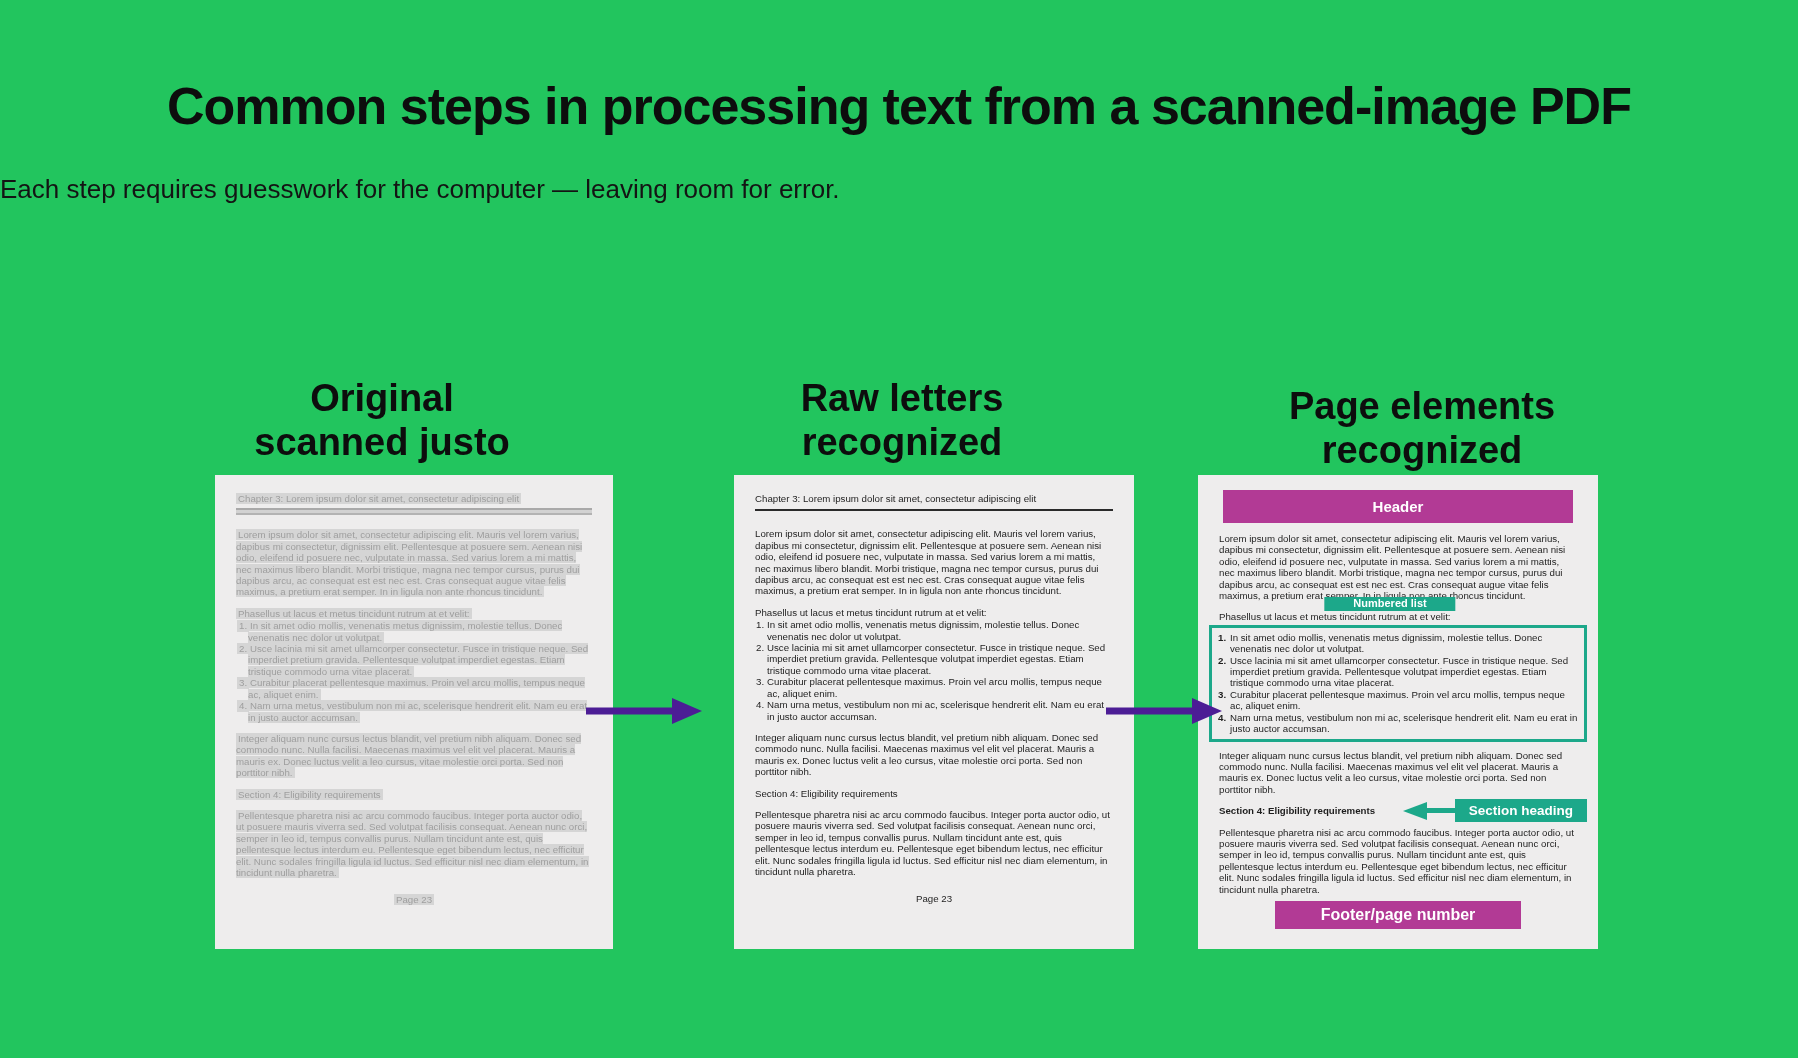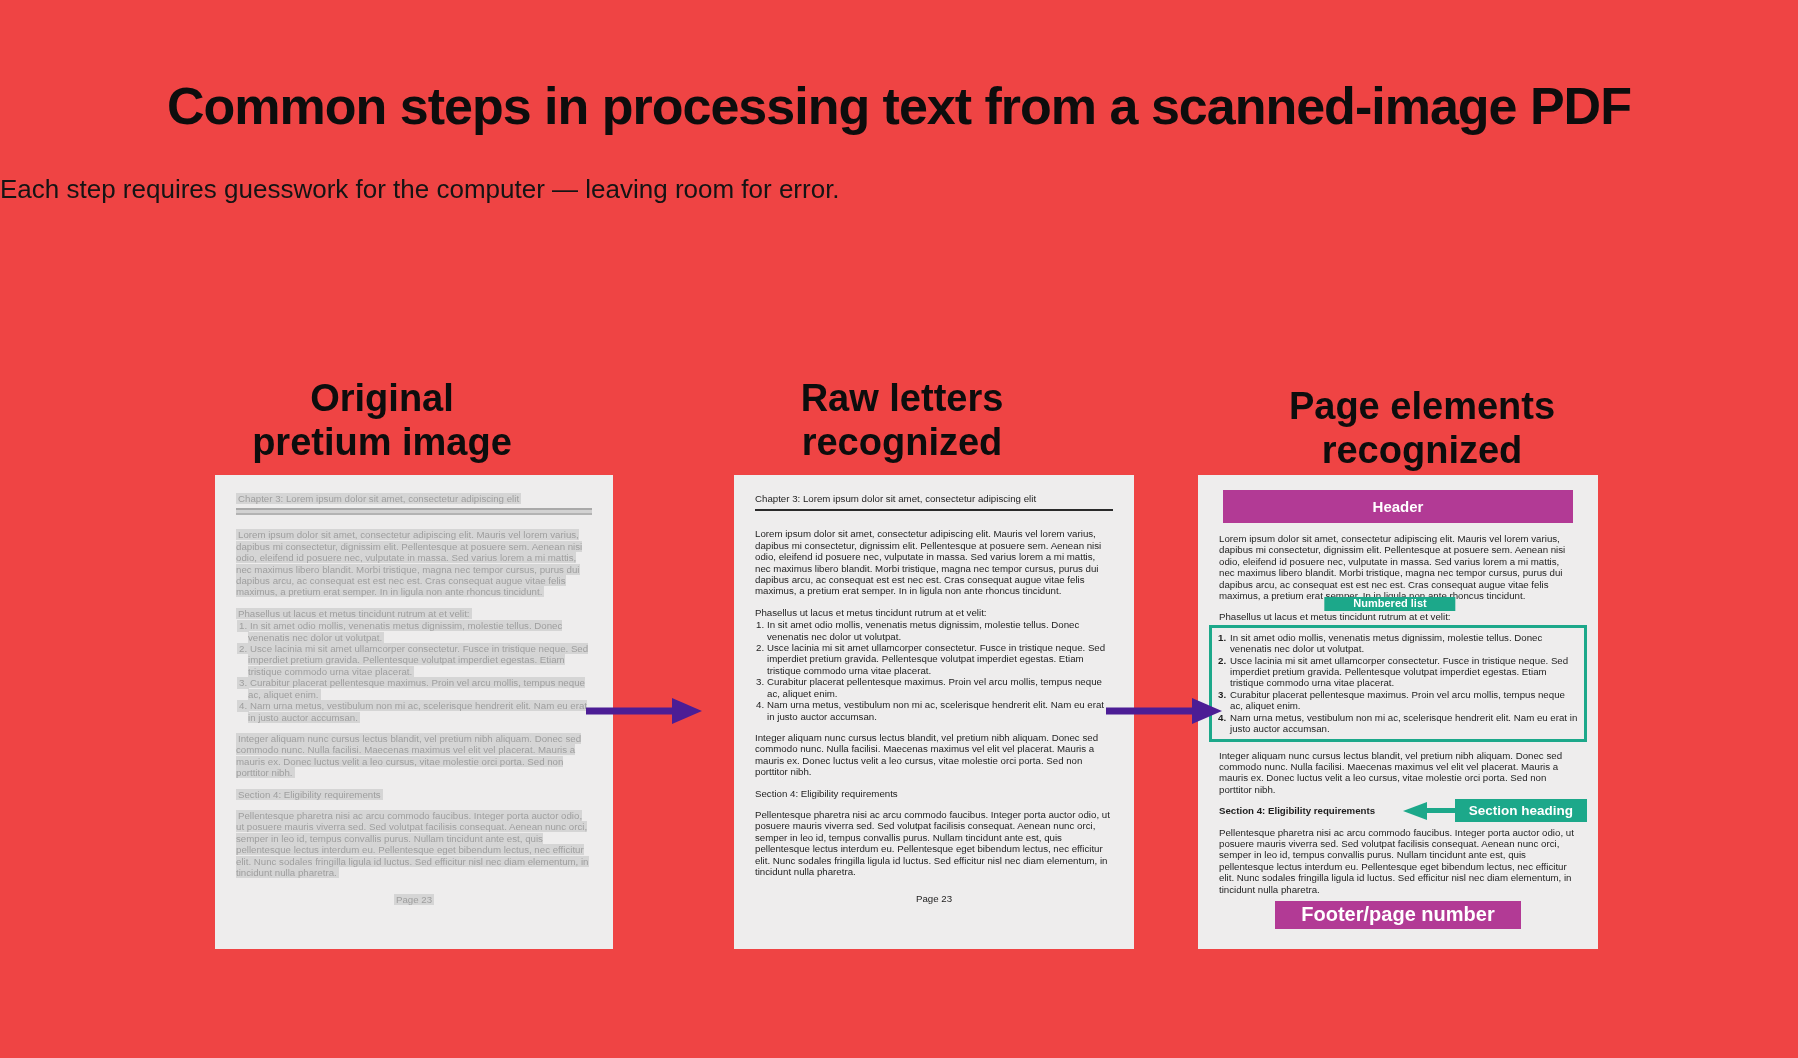"Common steps in processing text" .canvas { background: #ef4444 -> #22c55e }
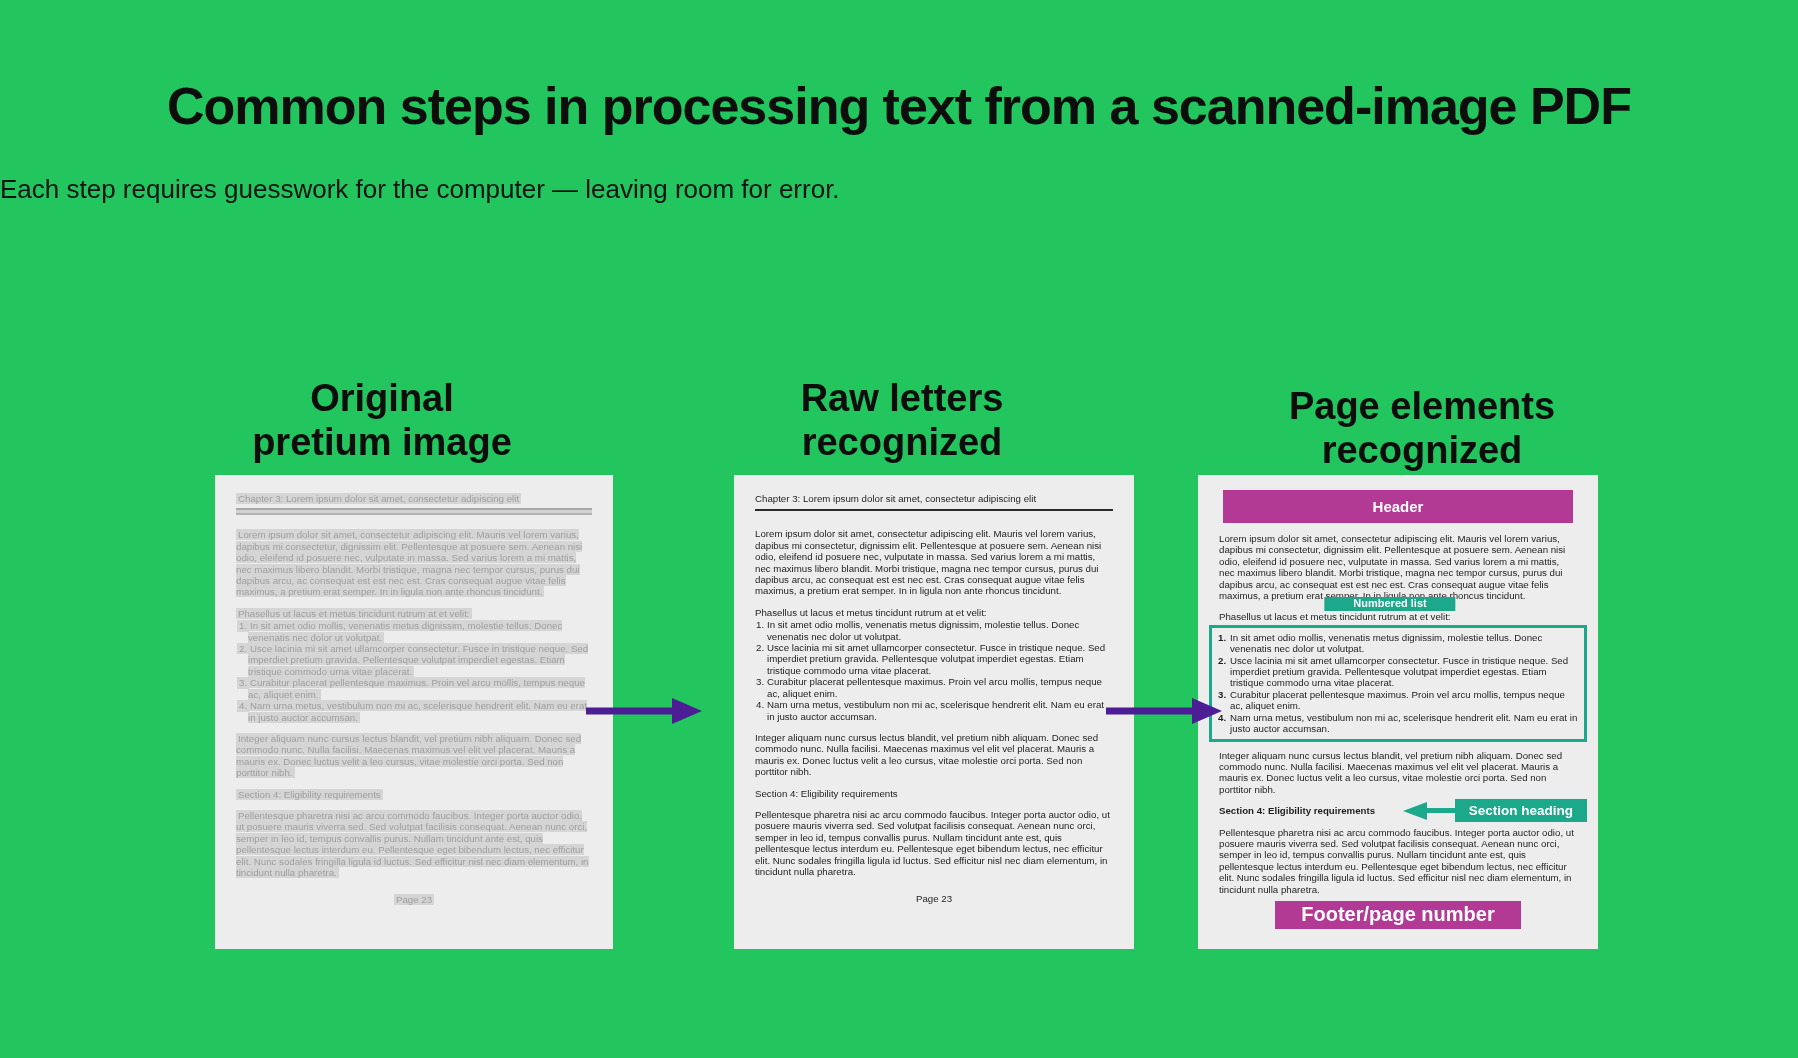"pretium image" div { text: pretium image -> scanned justo }
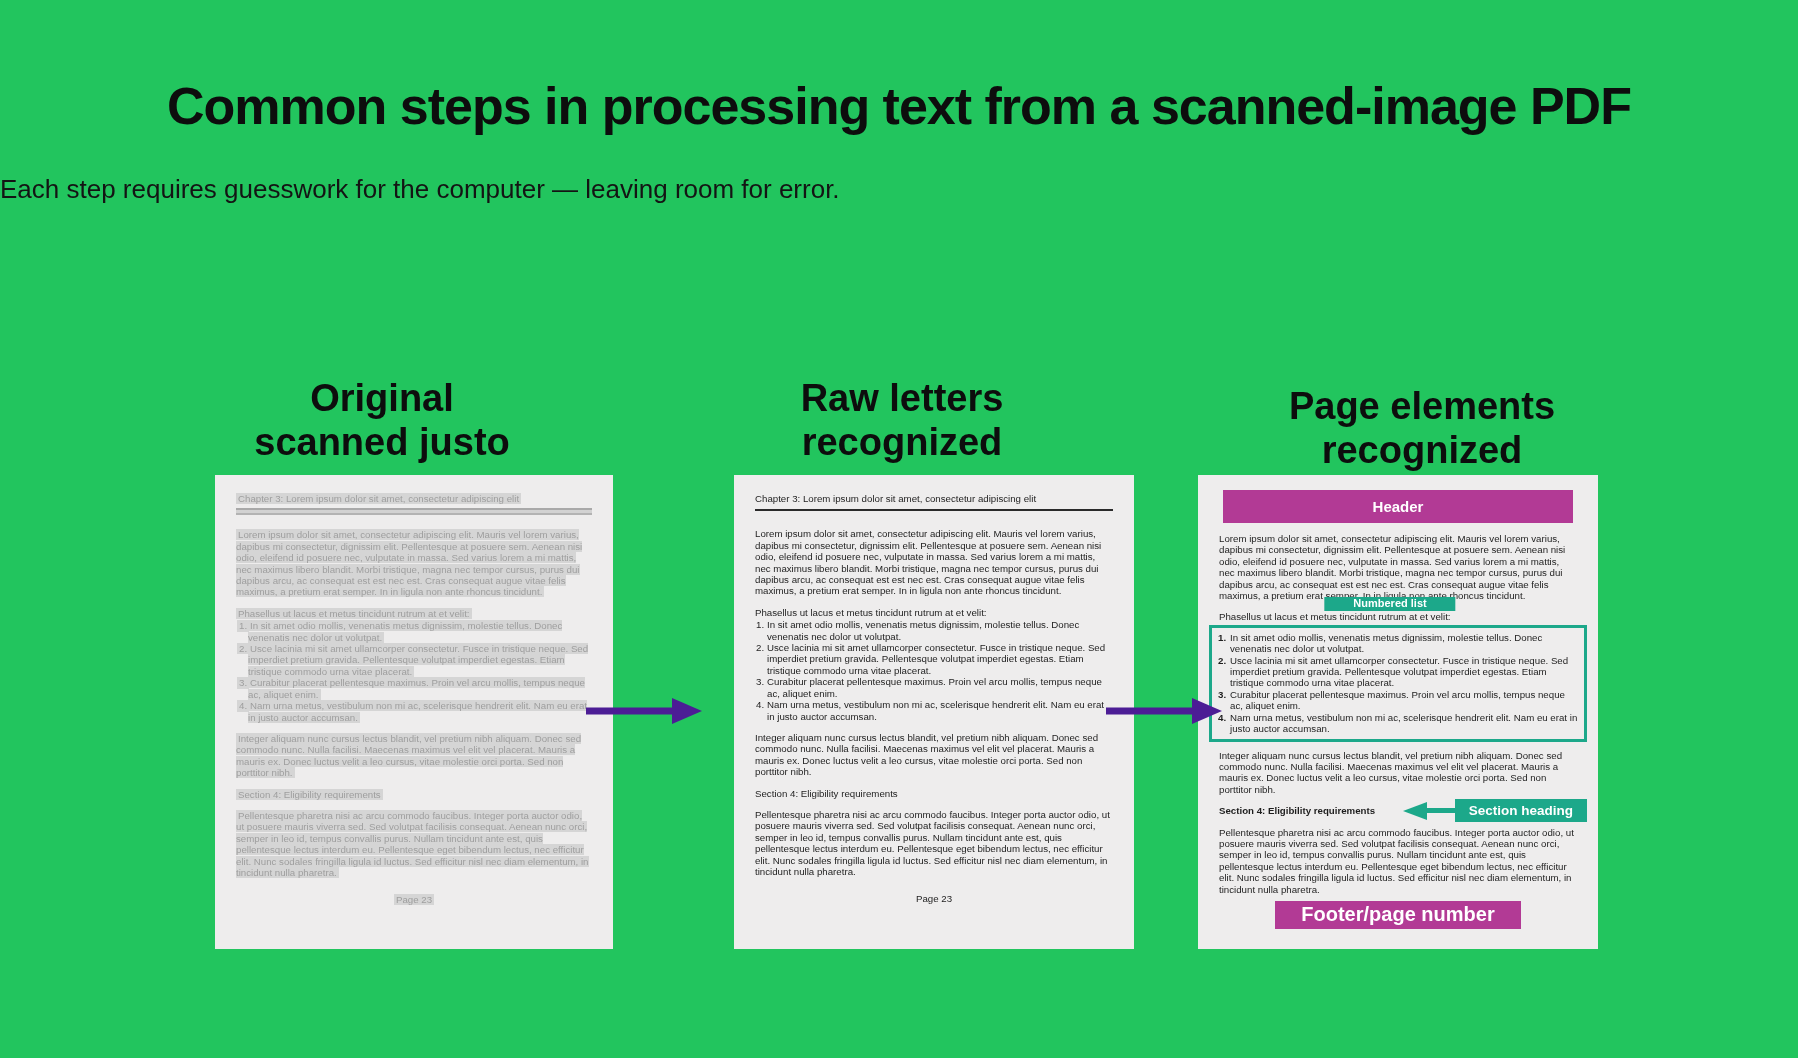"Footer/page number" .footer-bar { font-size: 20px -> 16px }
